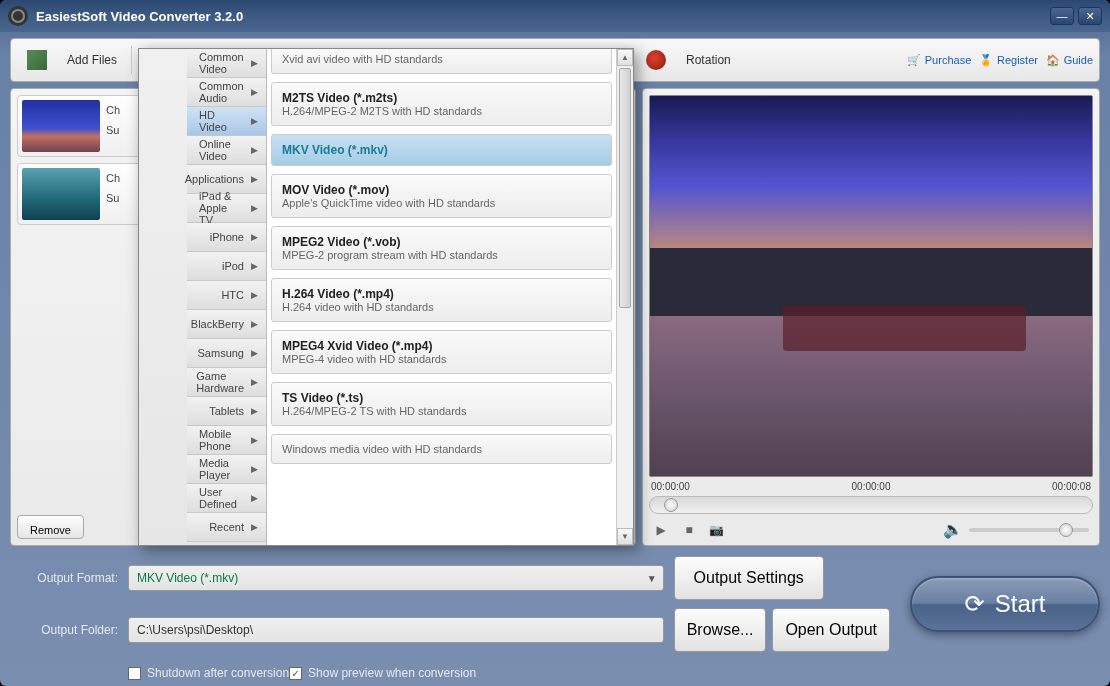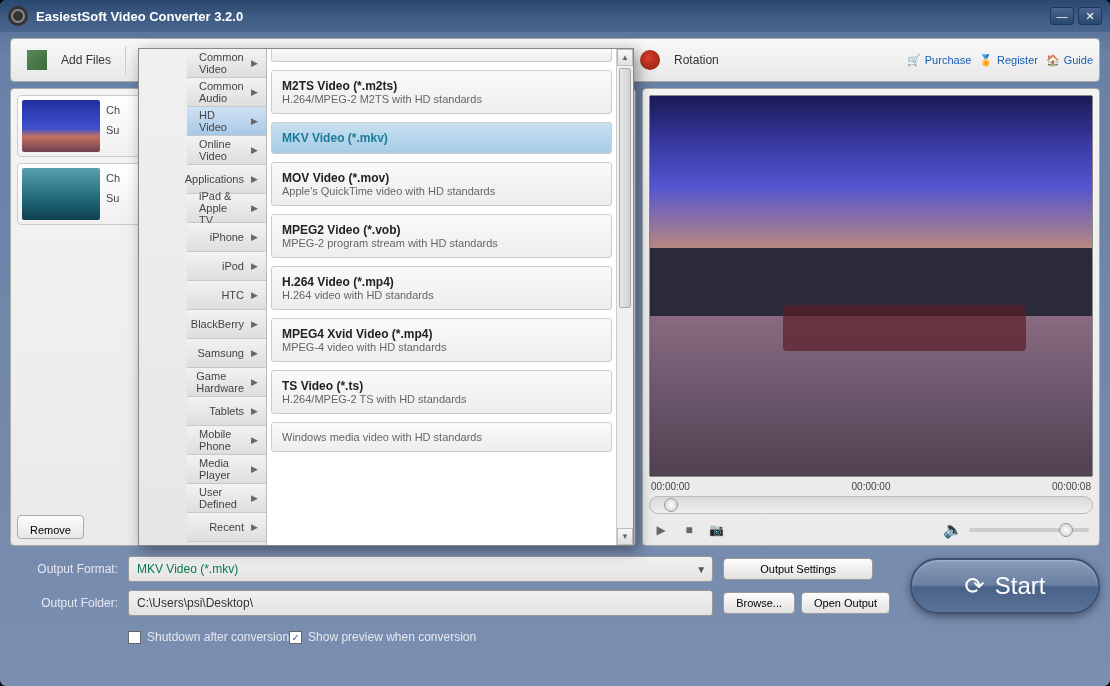"Add Files" .tool-btn { gap: 14px -> 20px }
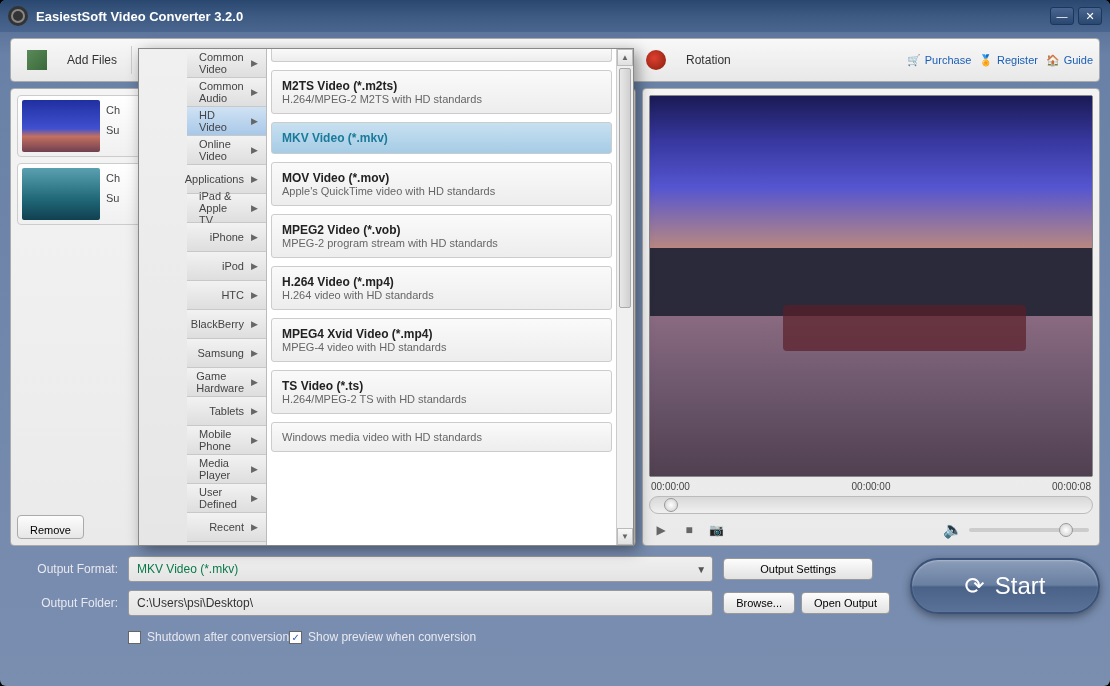"Xvid avi video with HD" div.fmt-desc { html: none -> <div>Xvid avi video with HD standards</div> }
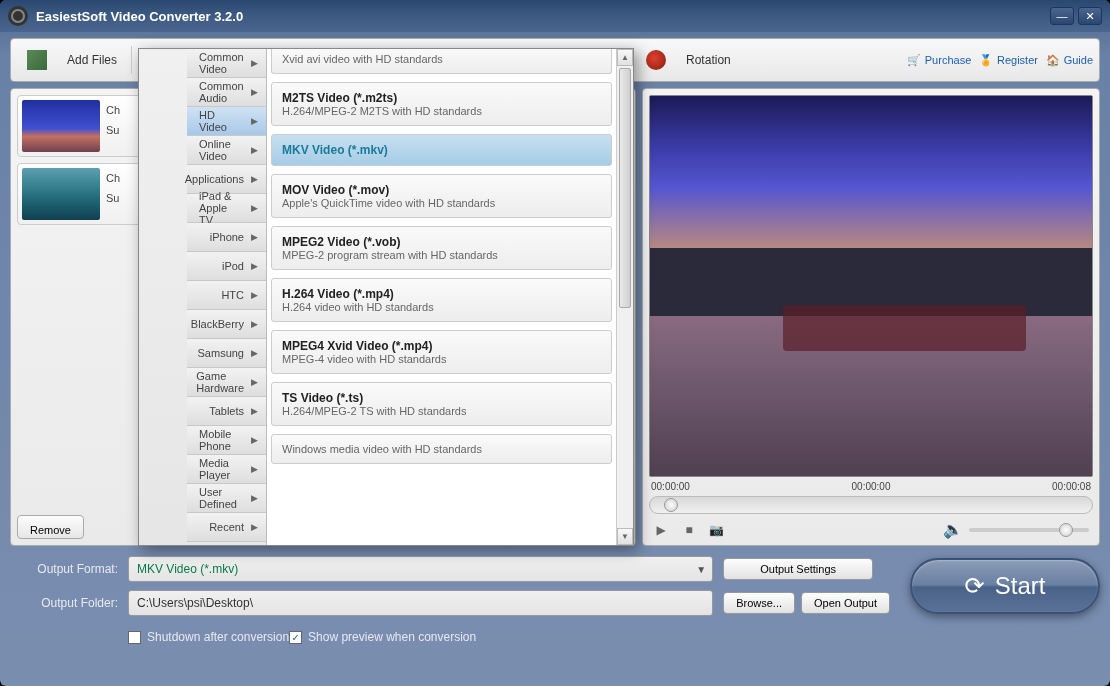"Output Settings" .btn-med { font-size: 11px -> 16px; height: 22px -> 44px }
